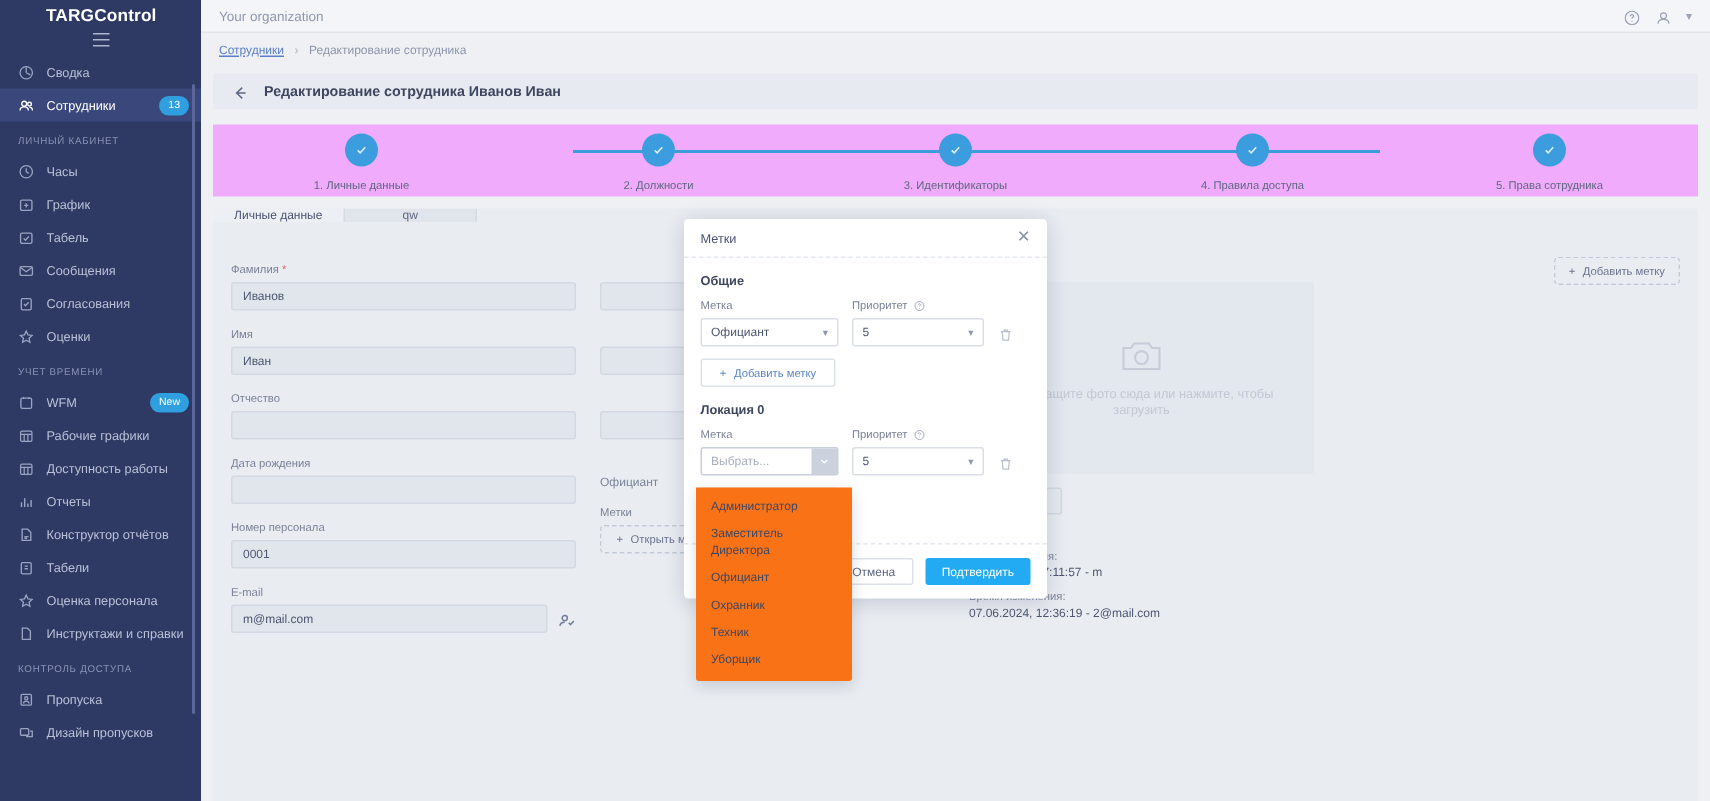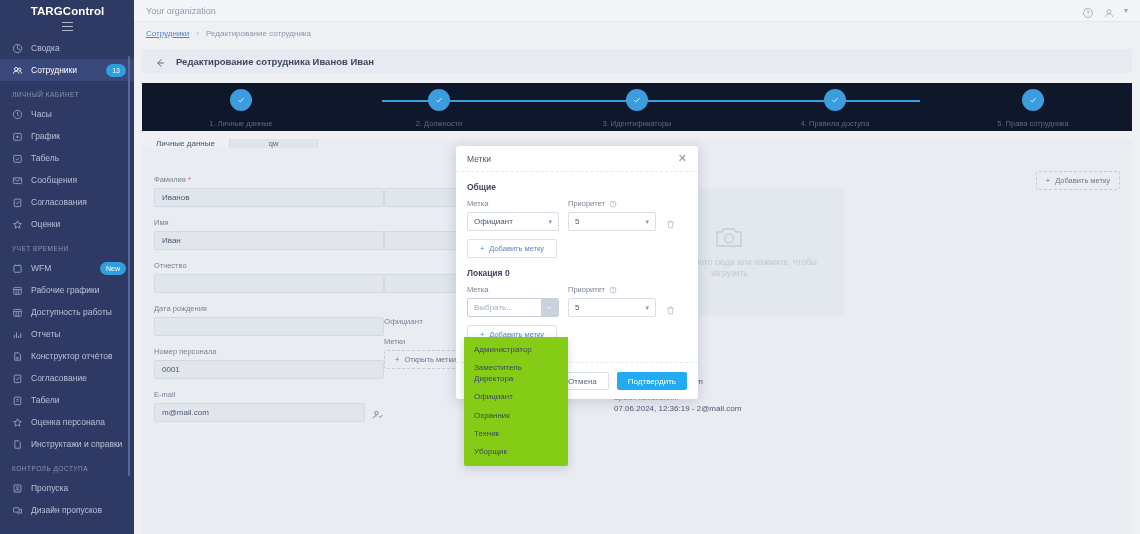"1. Личные данные" .stepper { background: #0f172a -> #f0abfc }
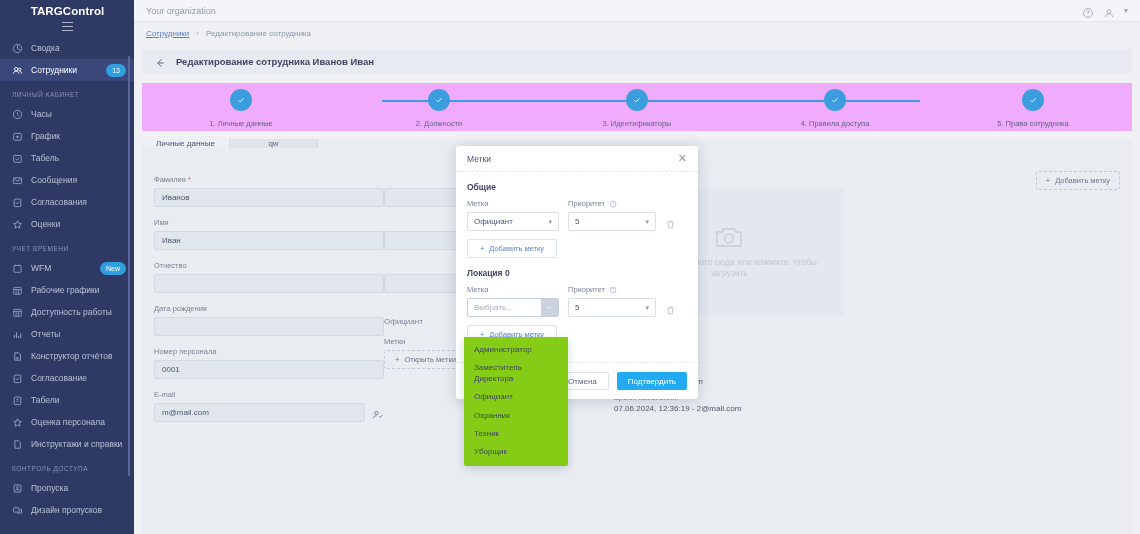"Фамилия *" .form-body { gap: 0 -> 16px }
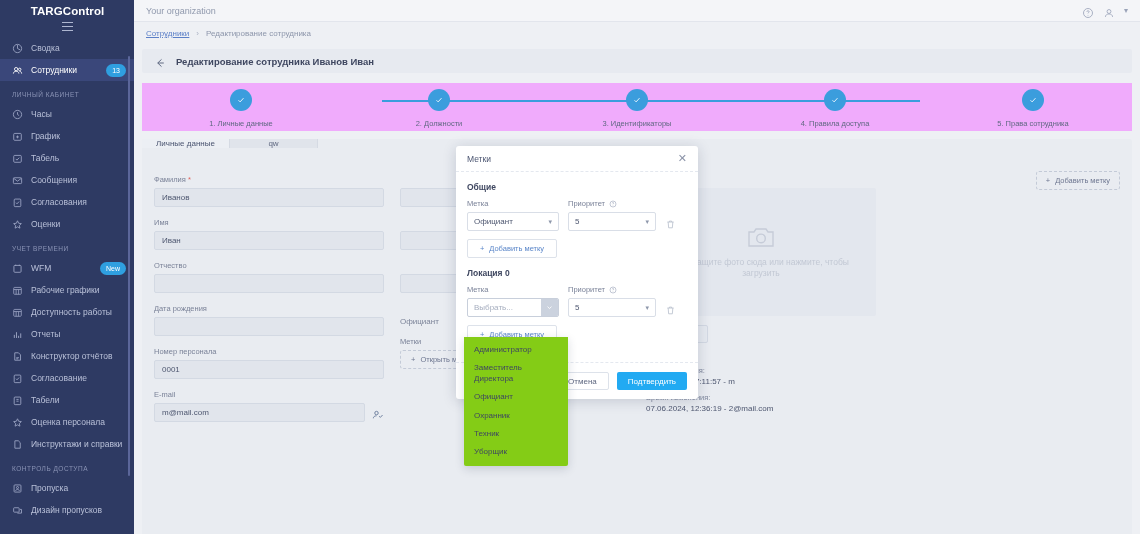"Администратор" .dropdown { background: #84cc16 -> #f97316; top: 191px -> 179px }
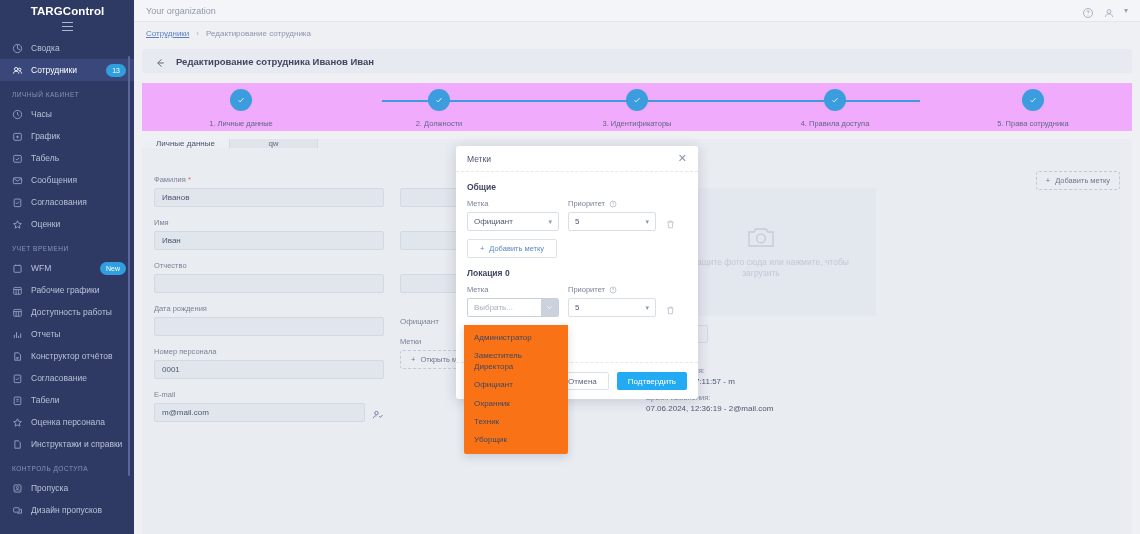"Согласование" div.nav-item { html: <div> <span> <svg> <rect></rect> <path></path> </svg> </span> <span>Согласование</span> </div> -> none }
